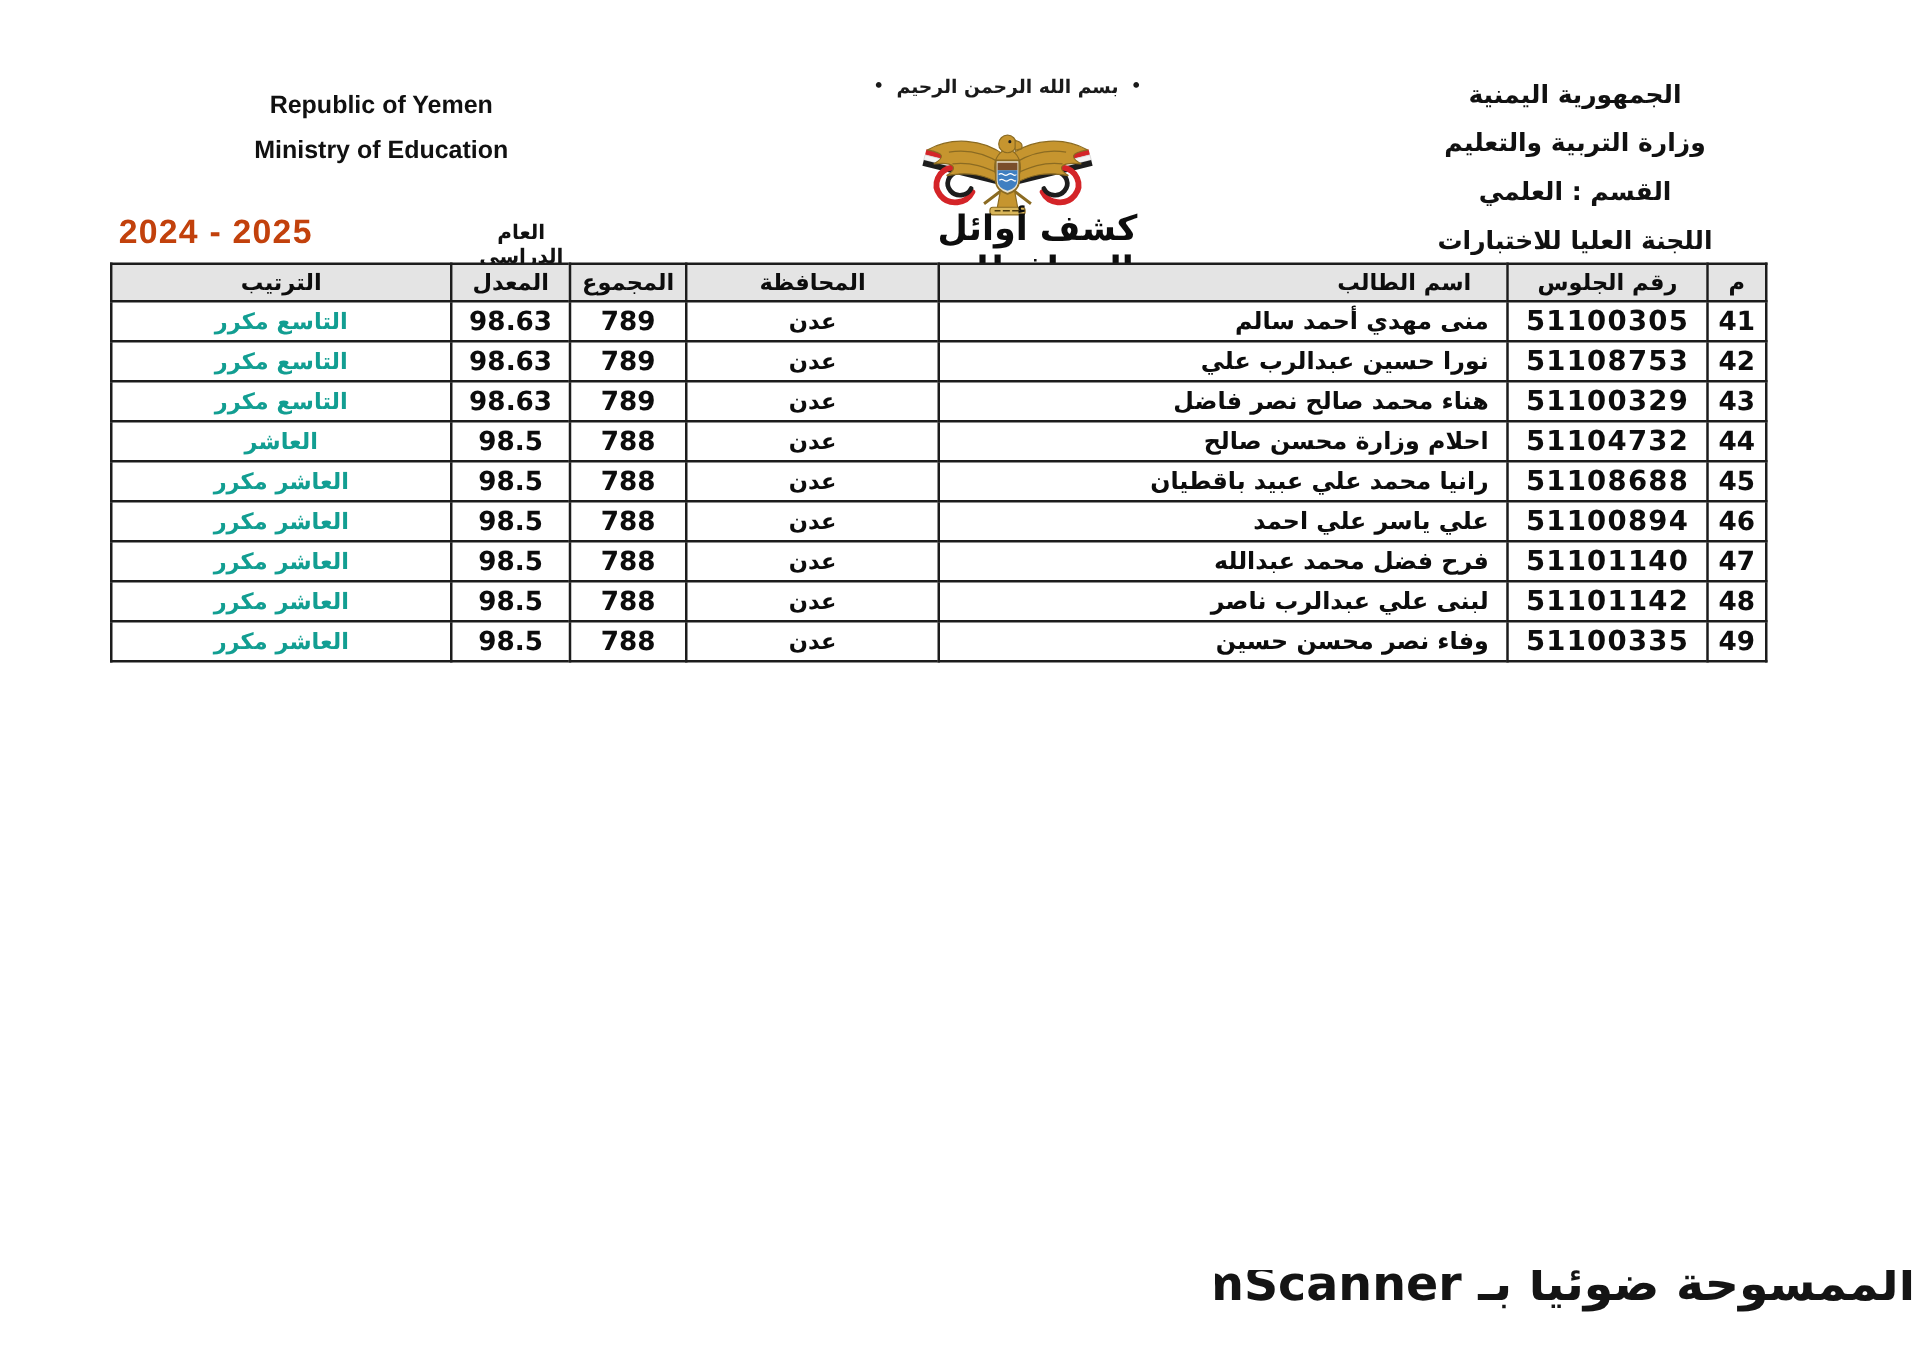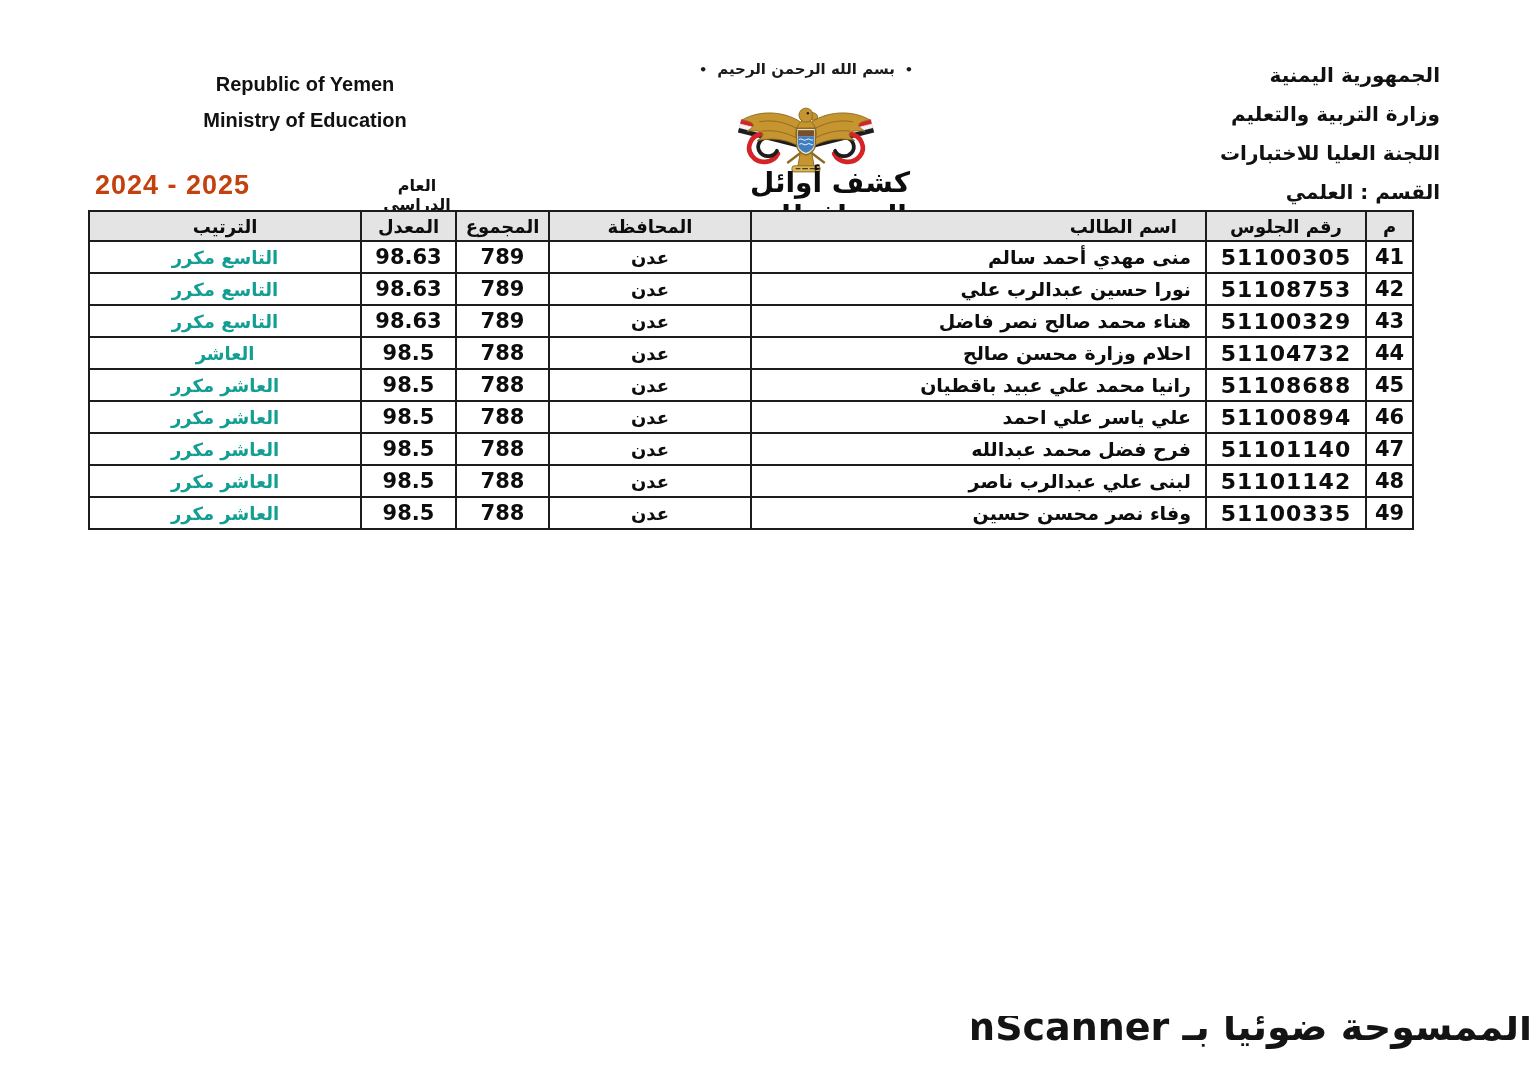"الجمهورية اليمنية" .hdr-ar { text-align: right -> center }
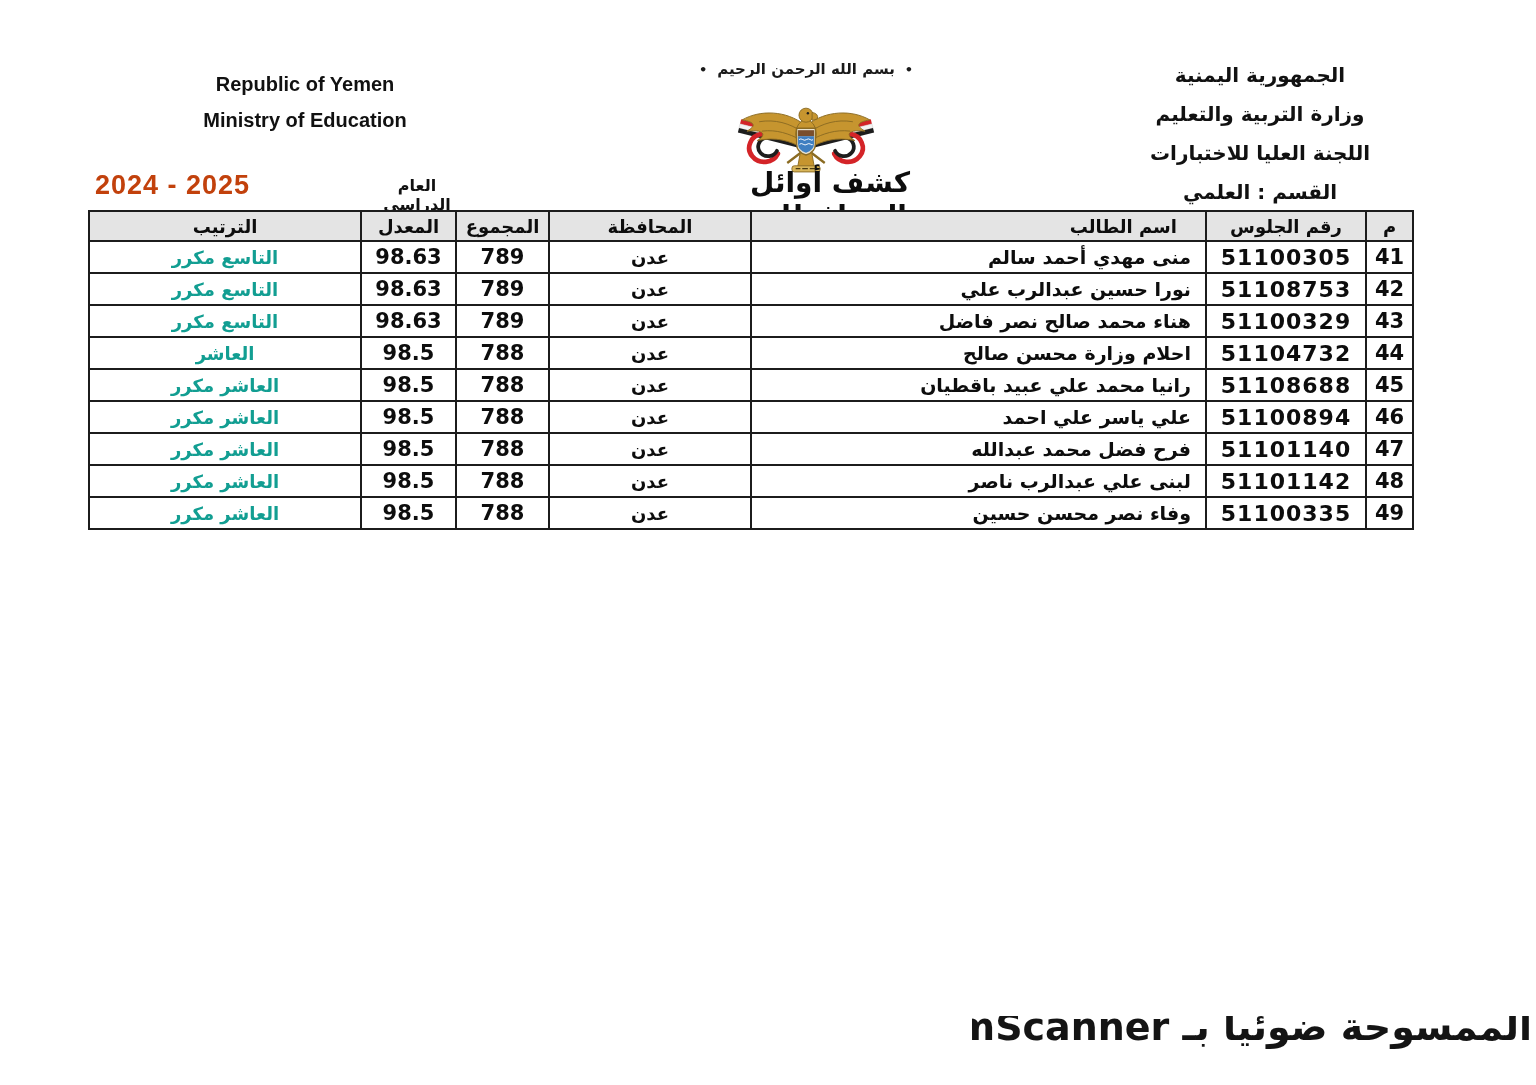"اللجنة العليا للاختبارات" div.l { order: before "القسم : العلمي" -> after "القسم : العلمي" }
